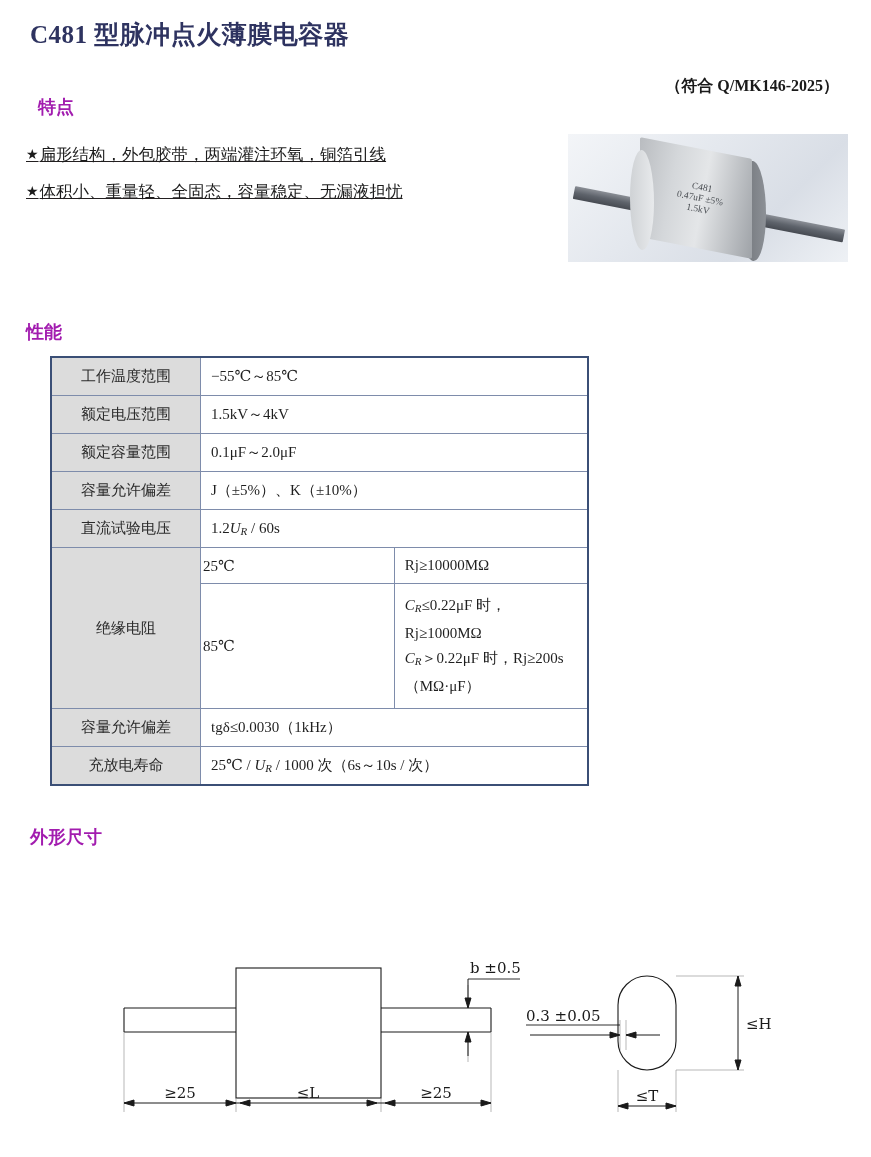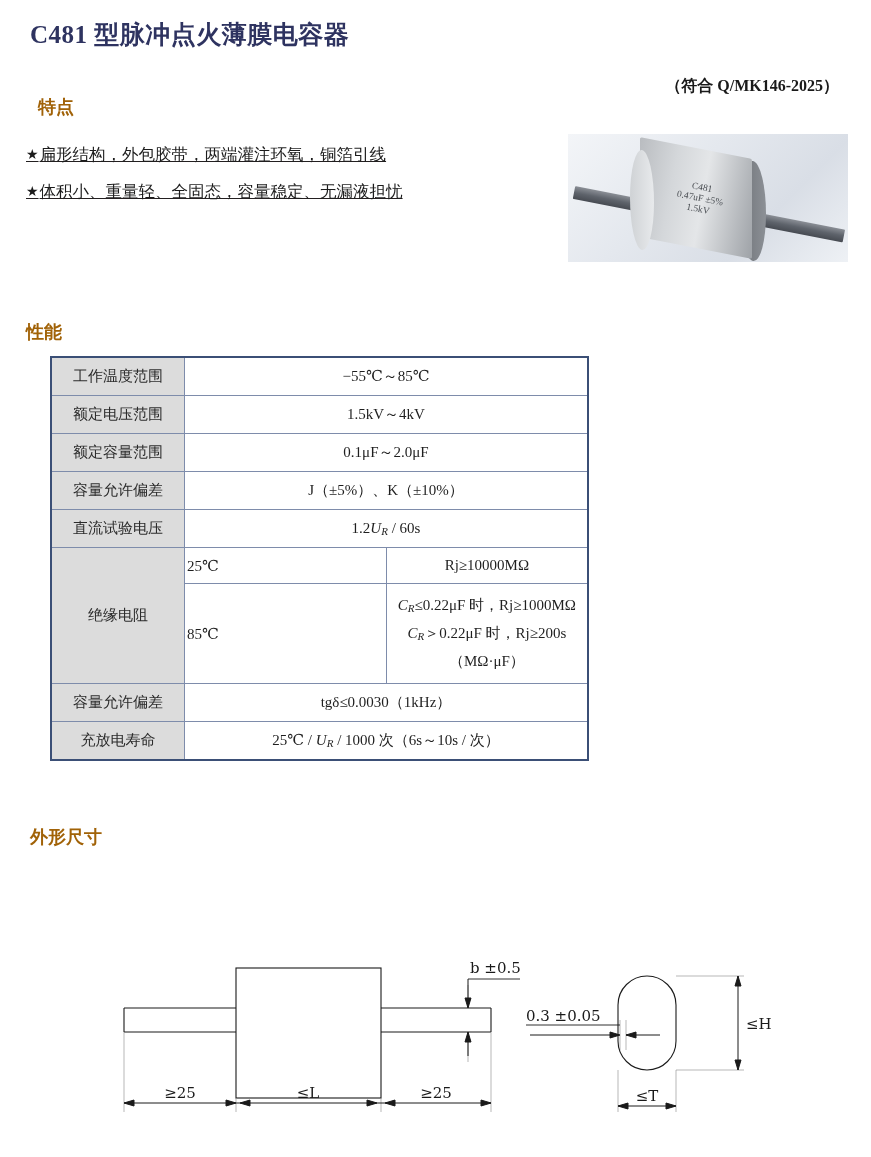"特点" .section-heading { color: #a16207 -> #a21caf }
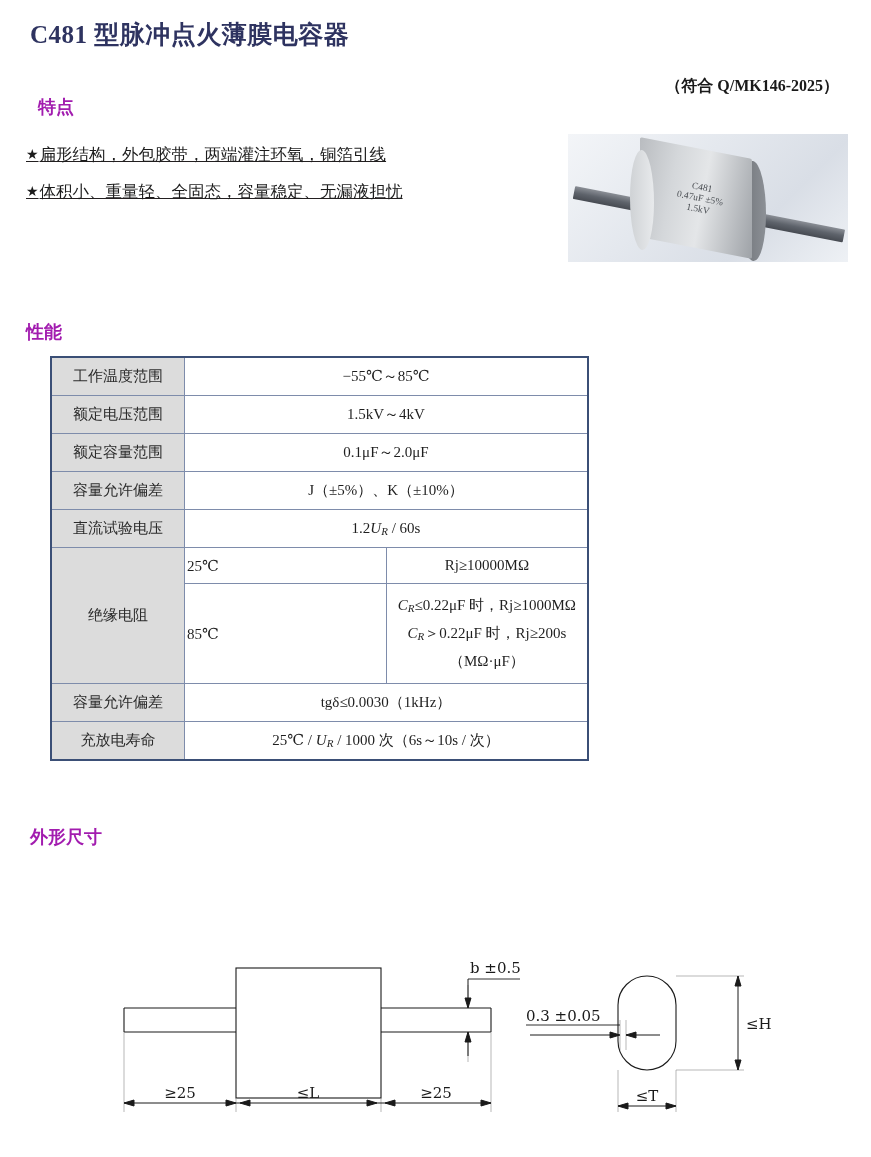"工作温度范围" .spec-table td.th { padding: 9px 4px -> 9px 12px }
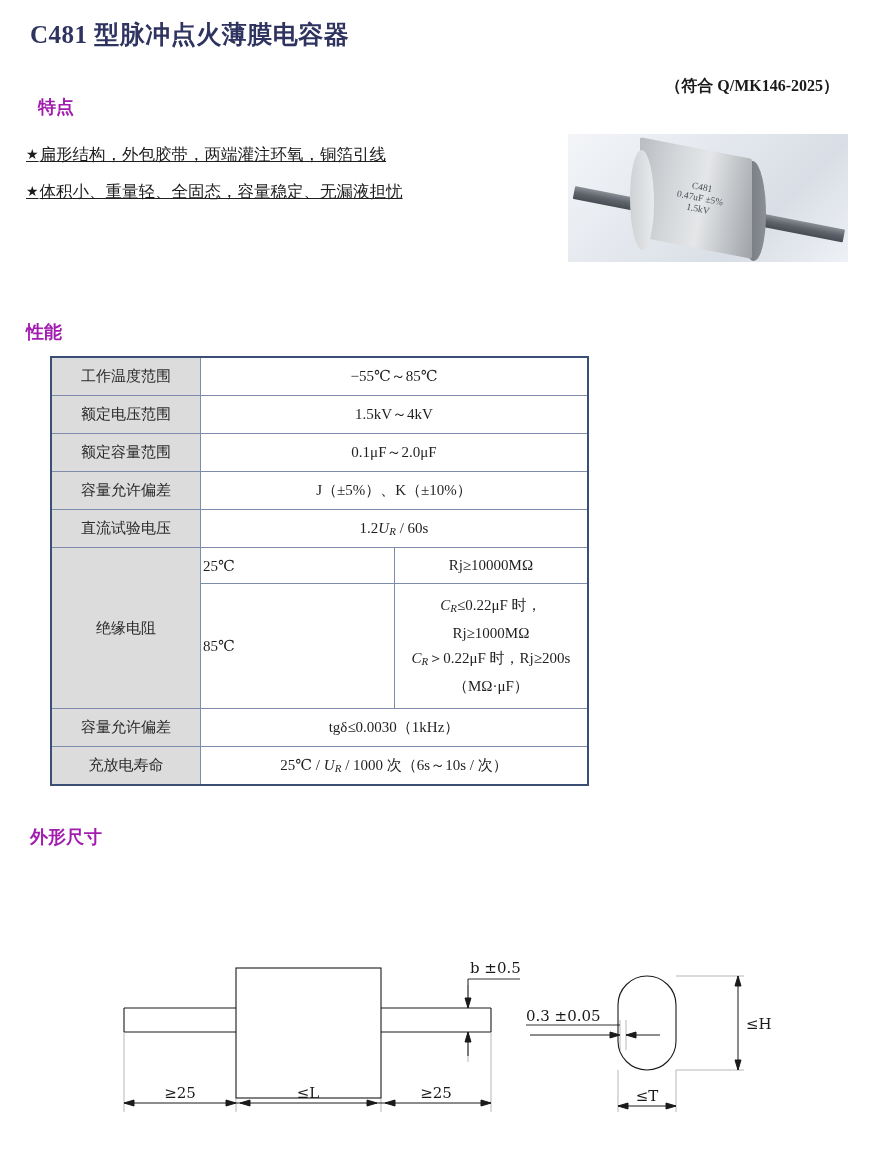"−55℃～85℃" .spec-table td { text-align: center -> none }
